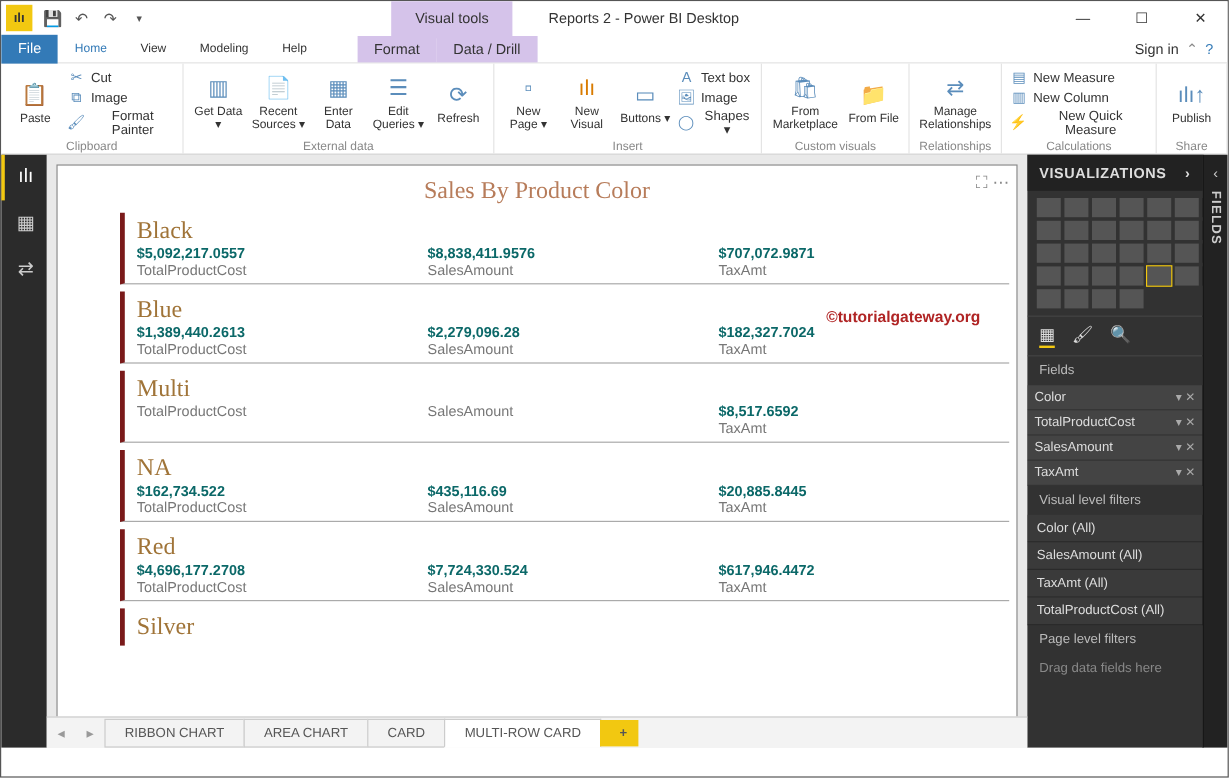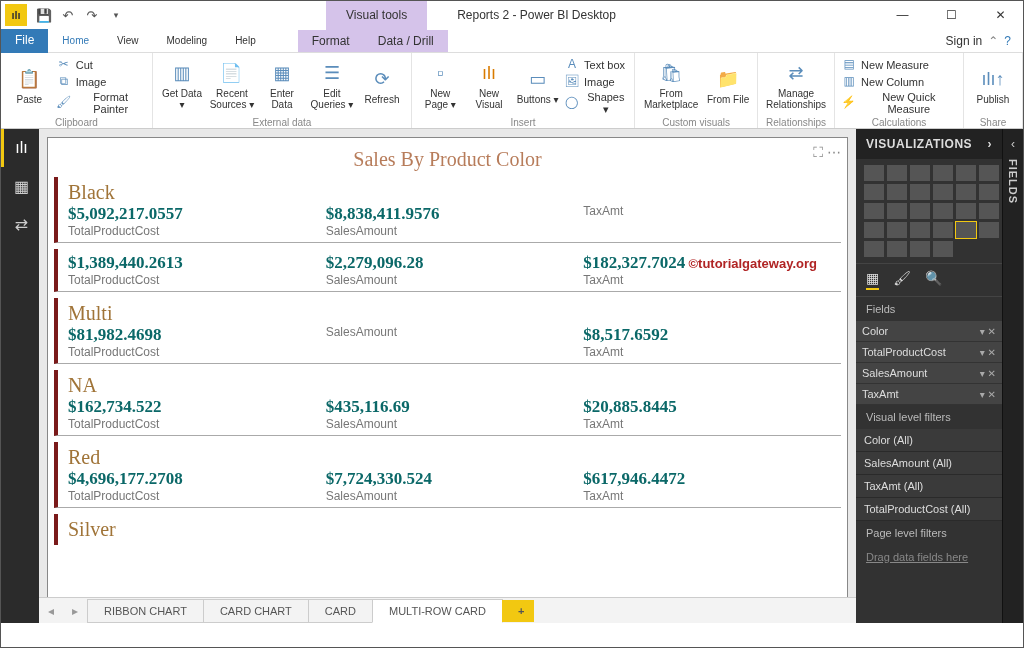"Black" .rows { margin-left: none -> 46px }
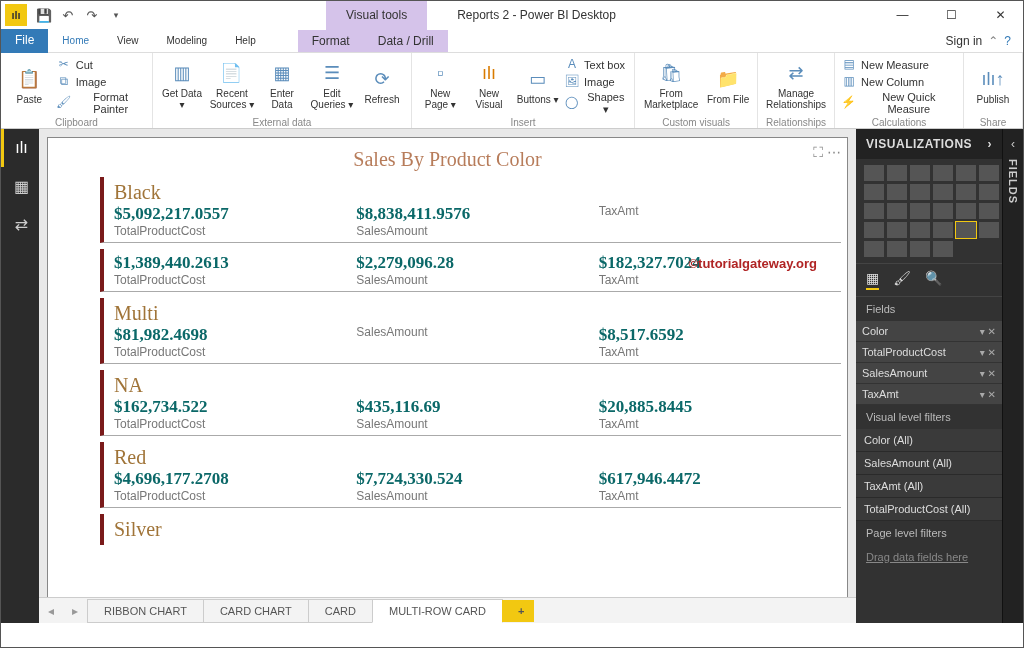"$5,092,217.0557" .metric .val { font-family: Liberation Serif, serif -> none; font-size: 17px -> 12px }
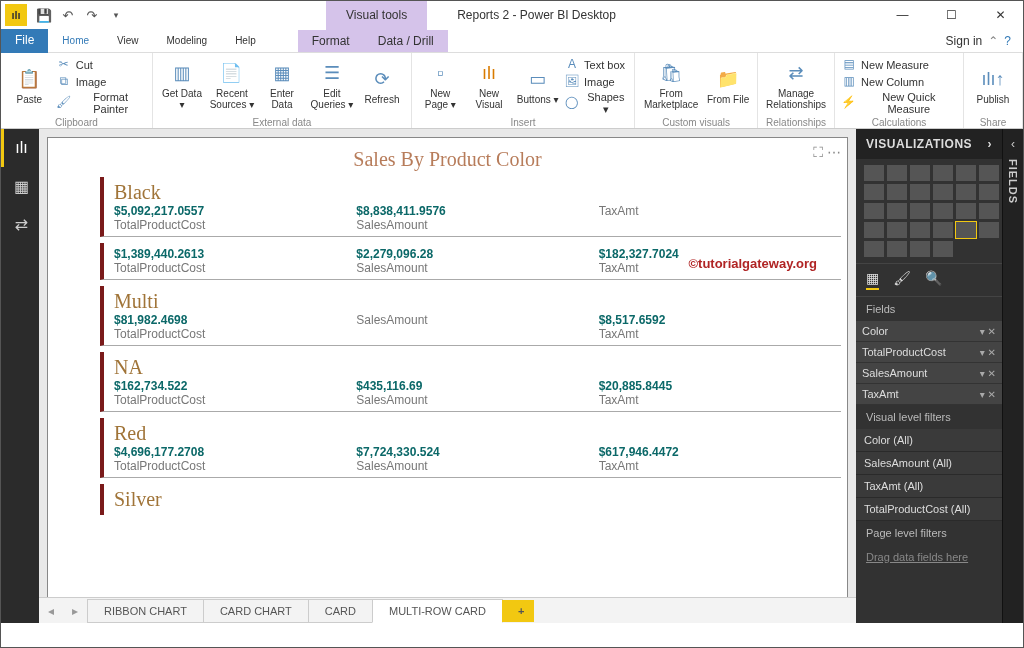"$707,072.9871" div.val { html: none -> <div>$707,072.9871</div> }
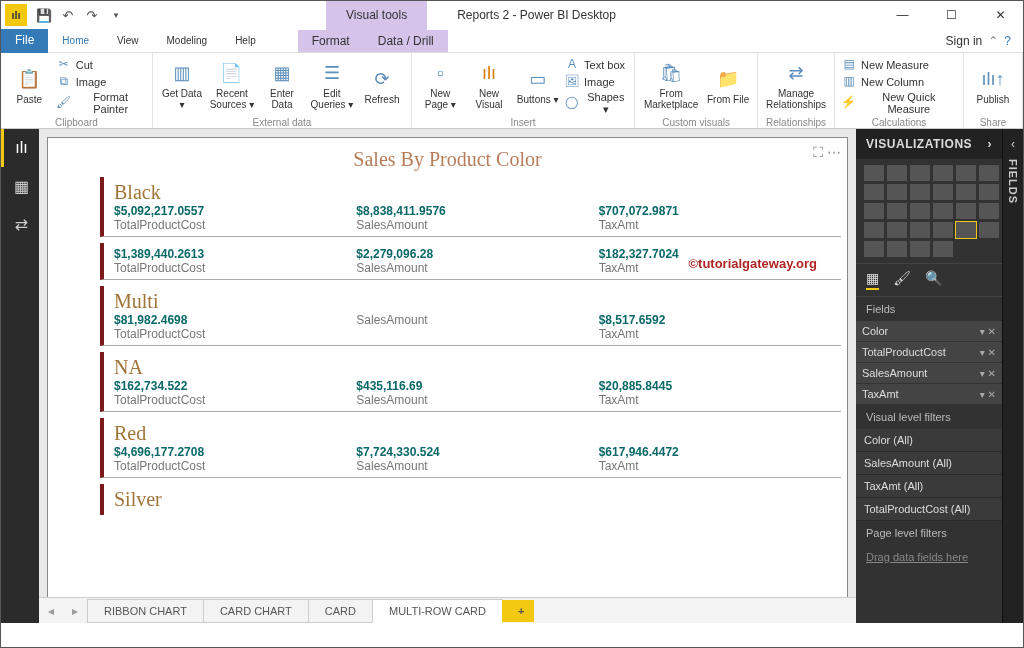"Blue" div.cat { html: none -> <div>Blue</div> }
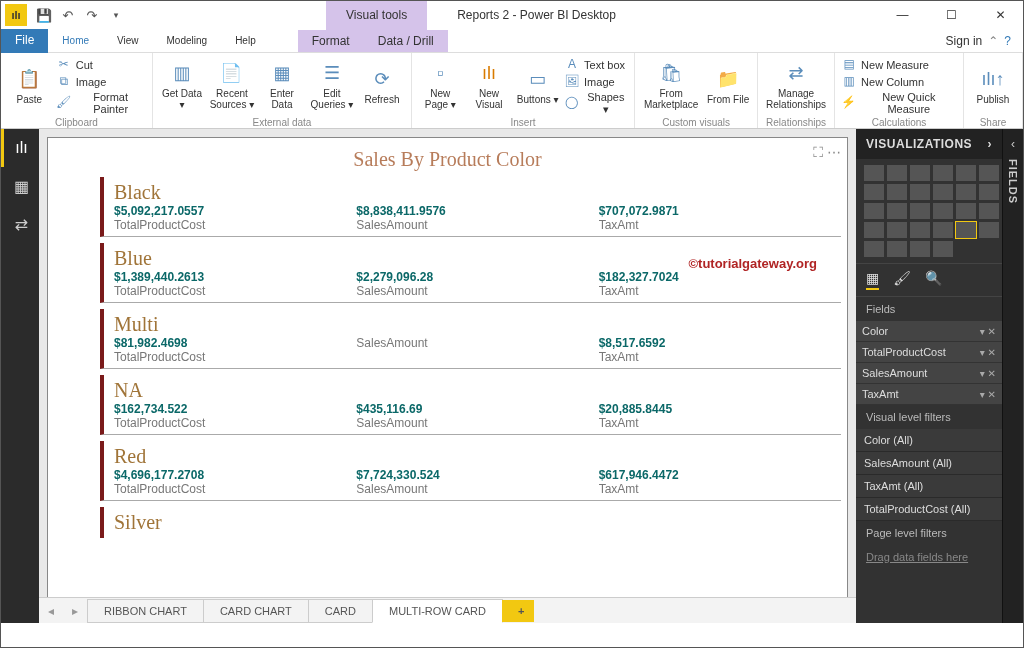"$81,982.4698" div.val { html: <div>$81,982.4698</div> -> none }
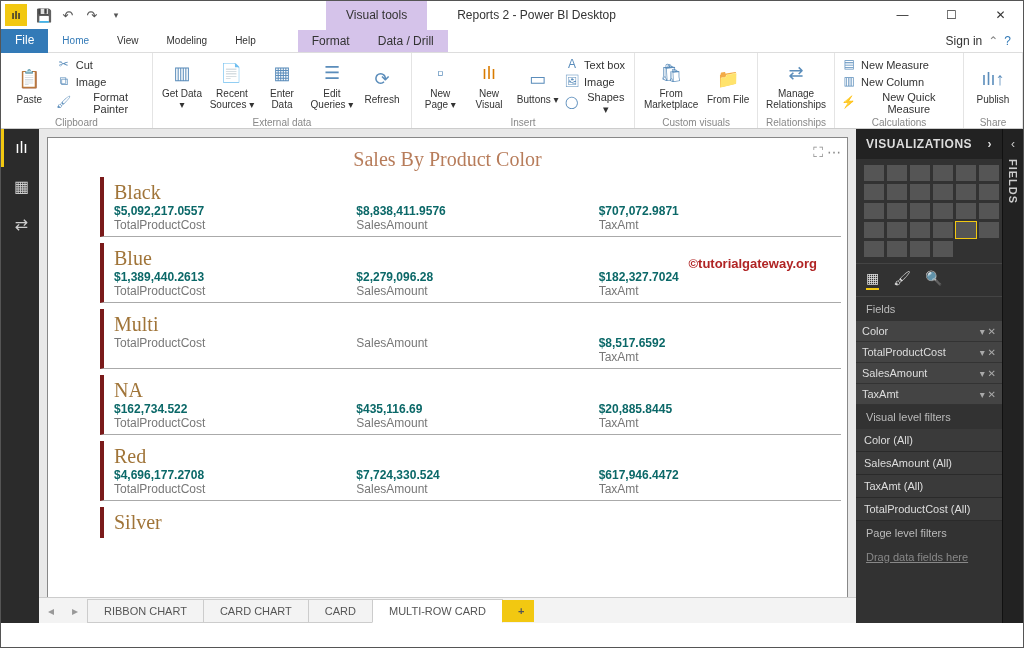"Drag data fields here" div.filters-sub { text-decoration: underline -> none }
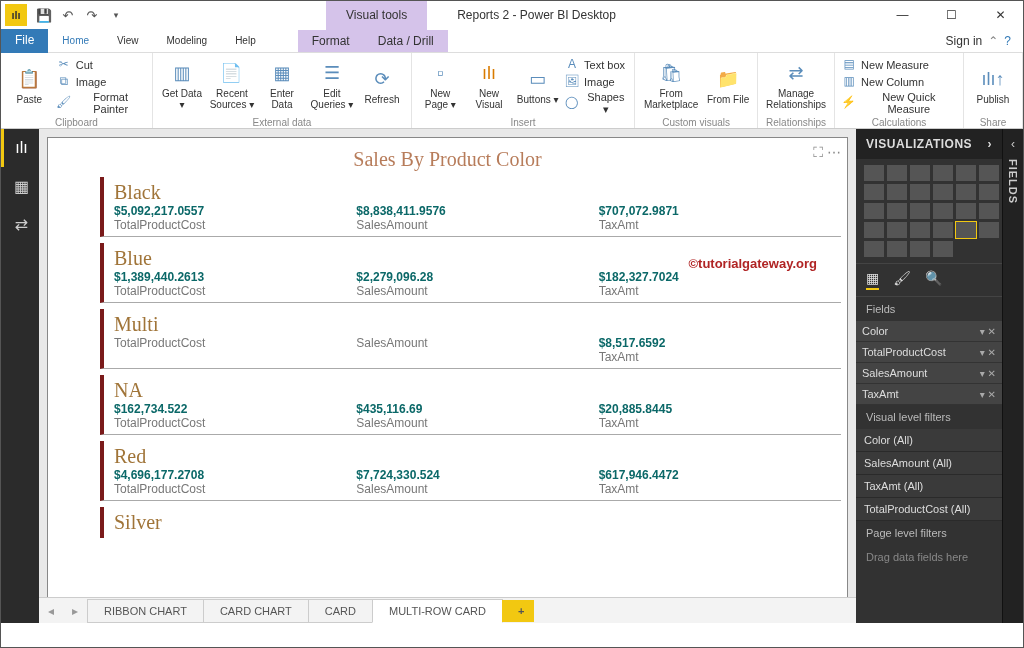"CARD CHART" div.ptab { text: CARD -> AREA }
